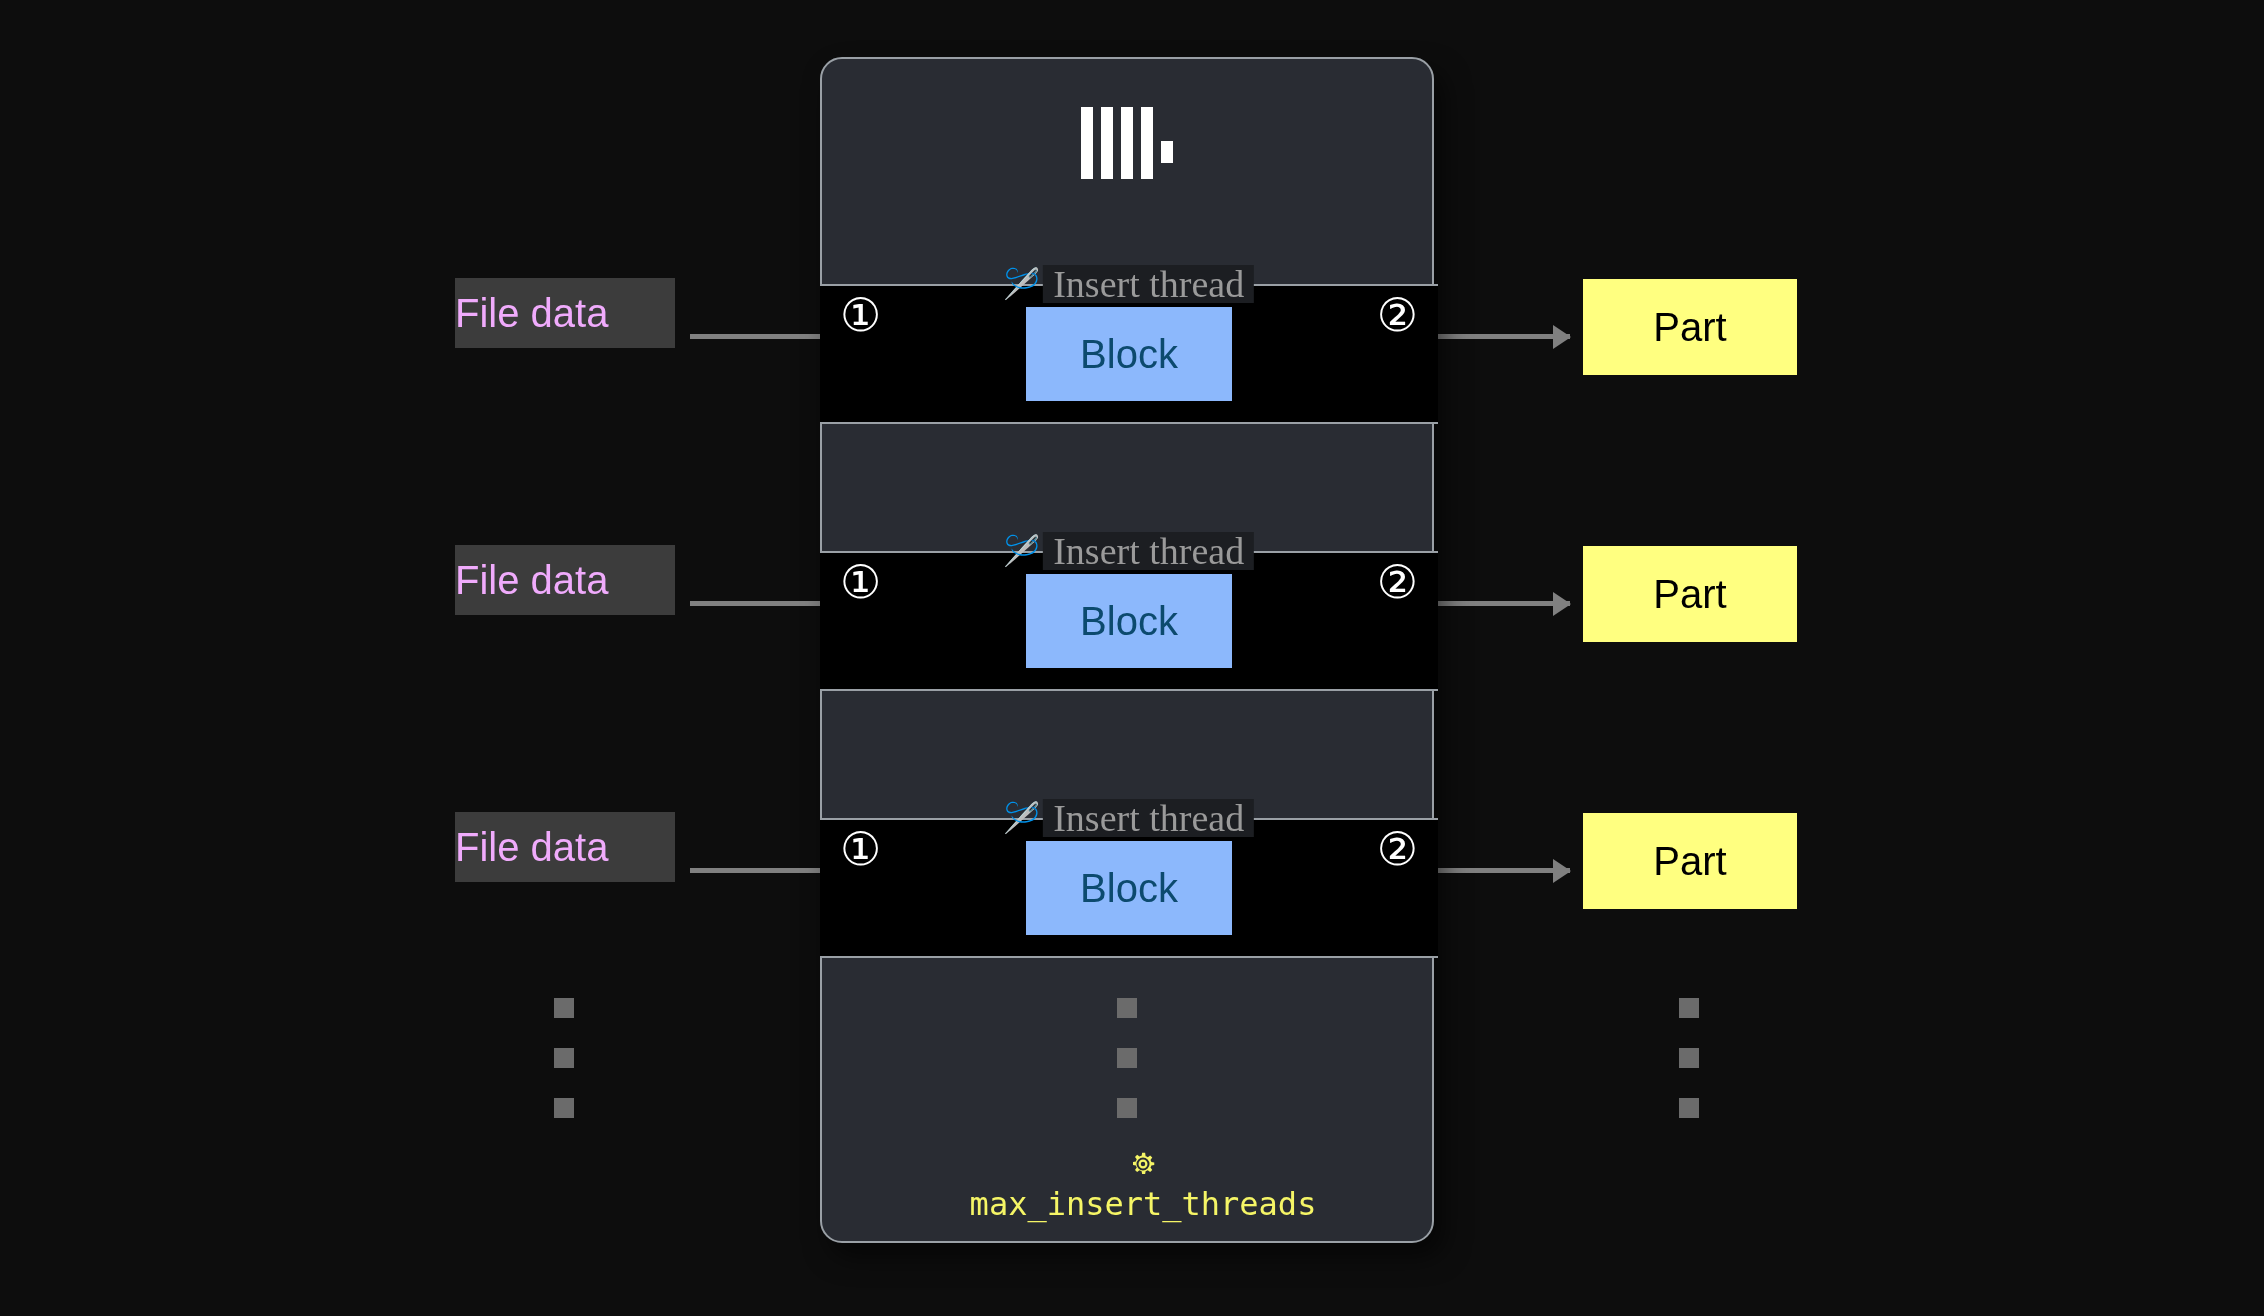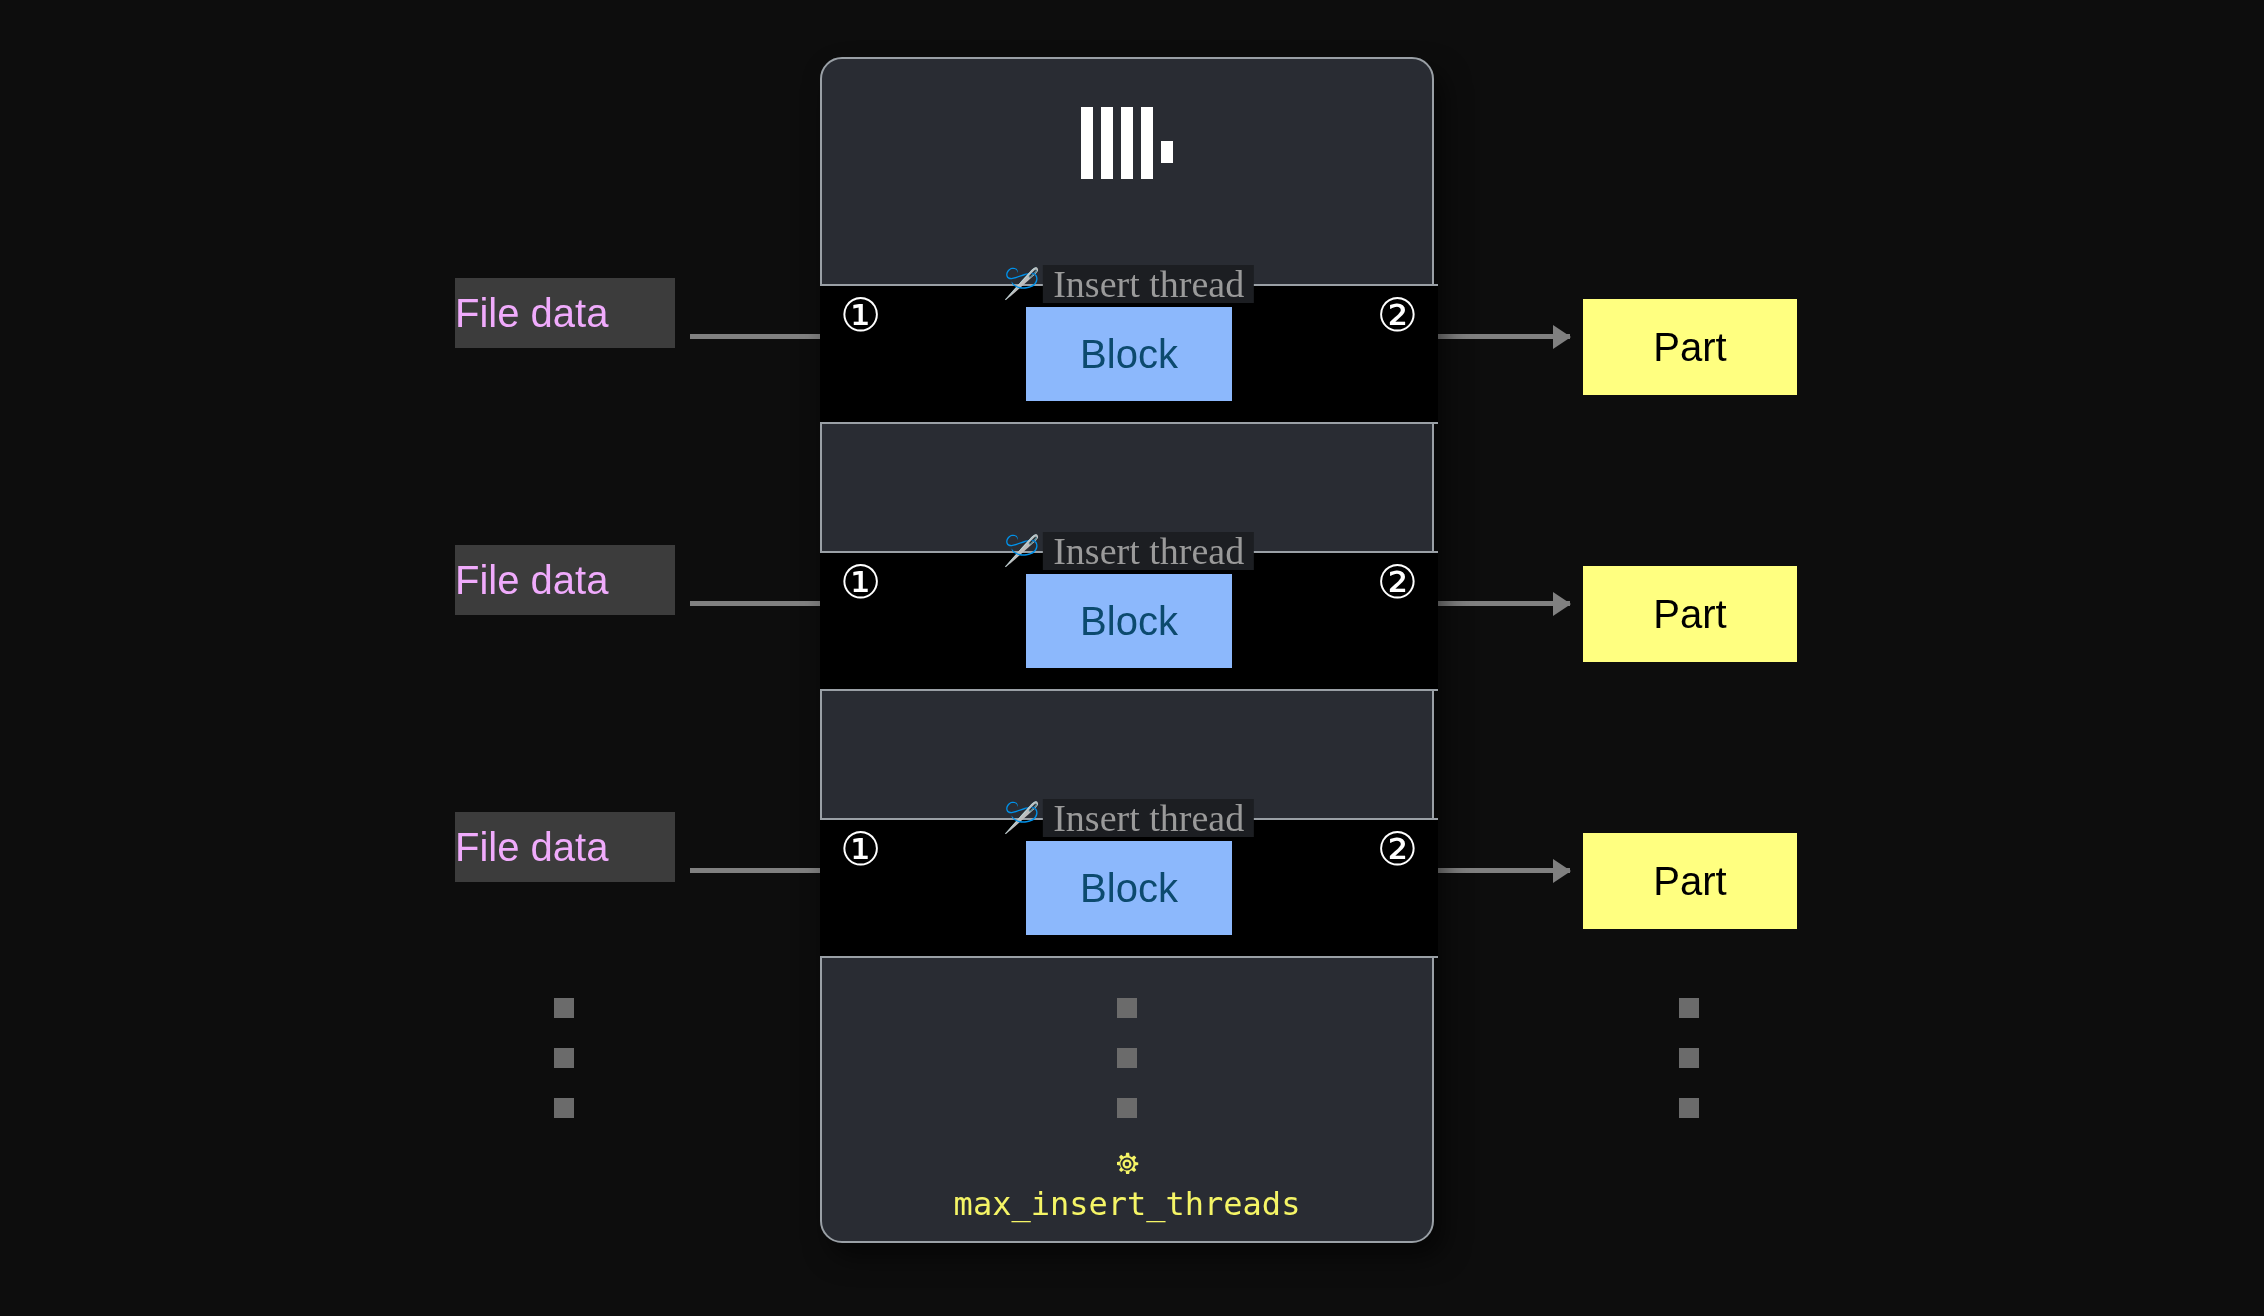"Part" .part-box { margin-top: 20px -> none }
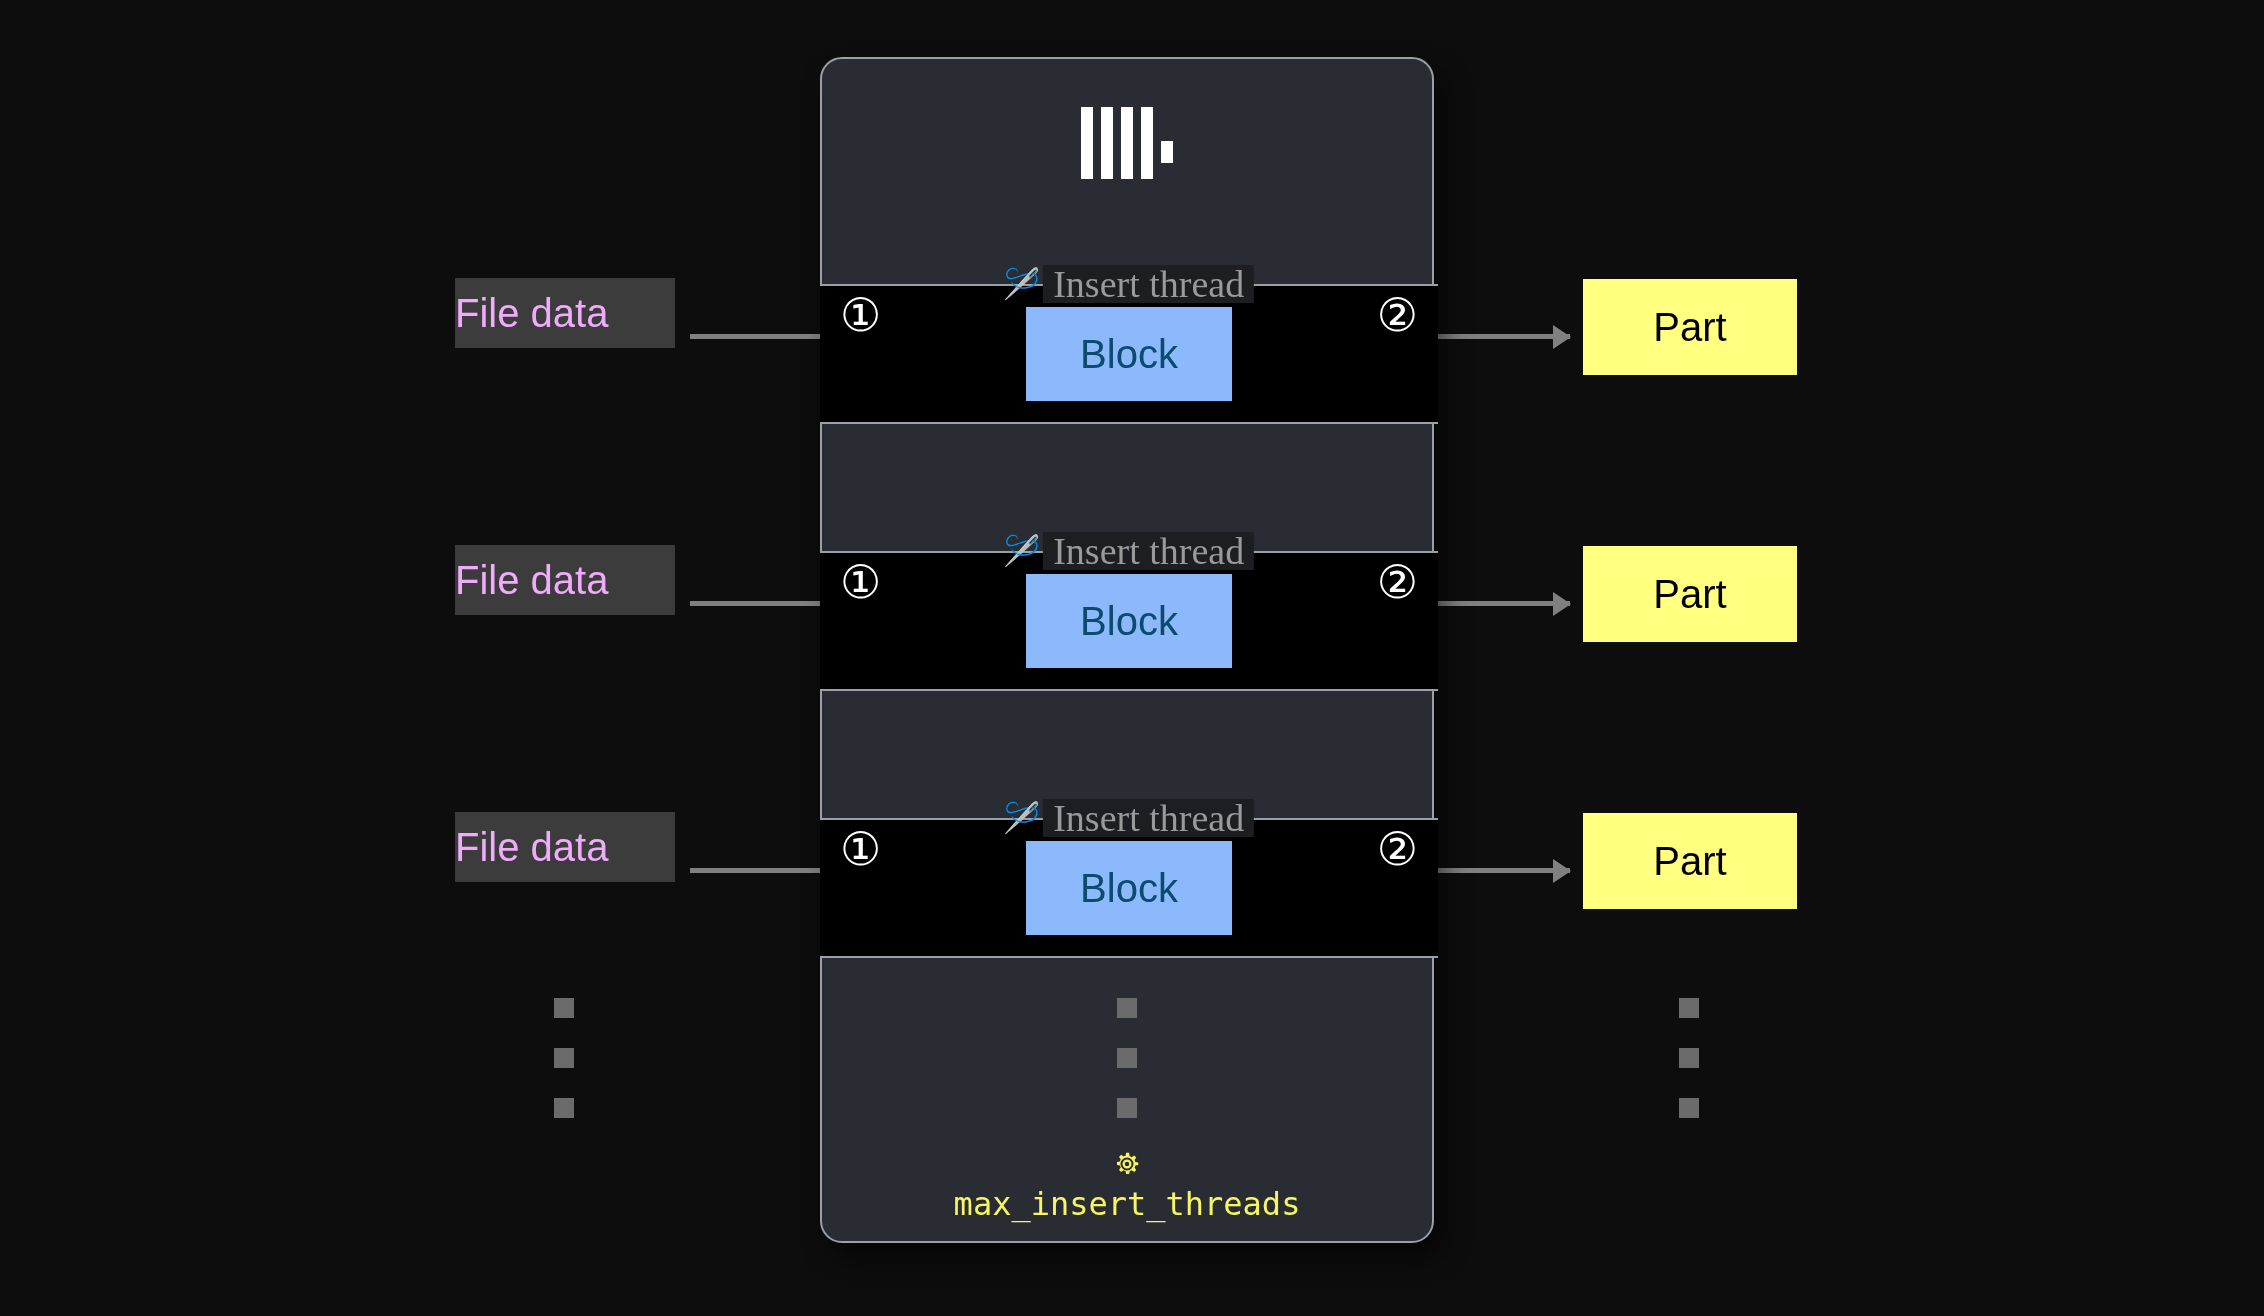"max_insert_threads" #setting-block { left: 0 -> 16px }
